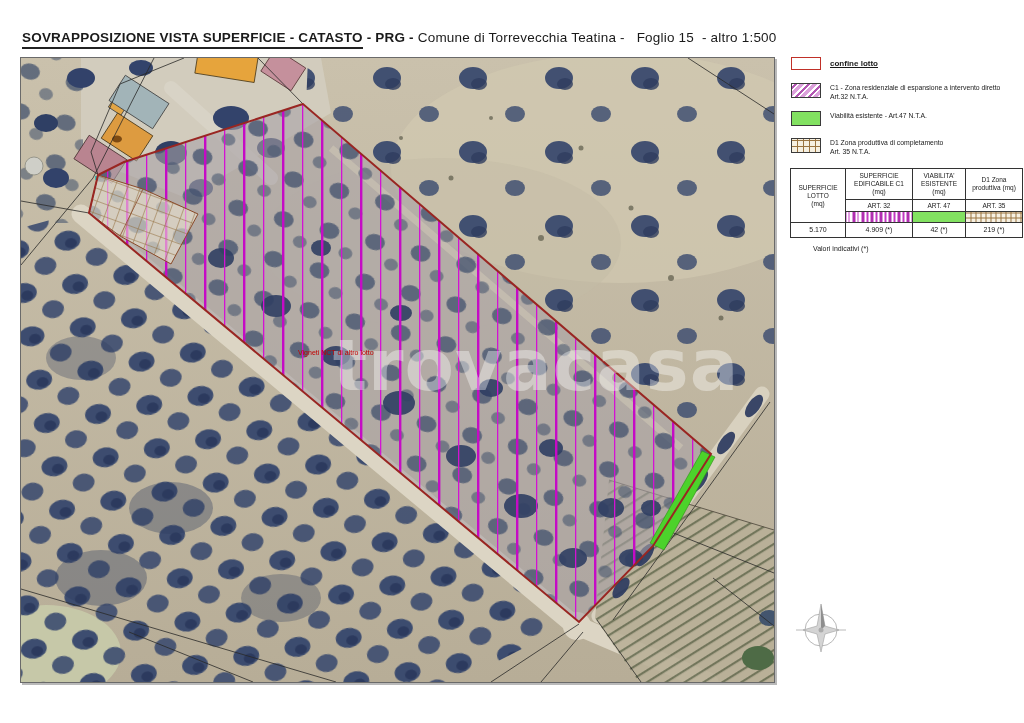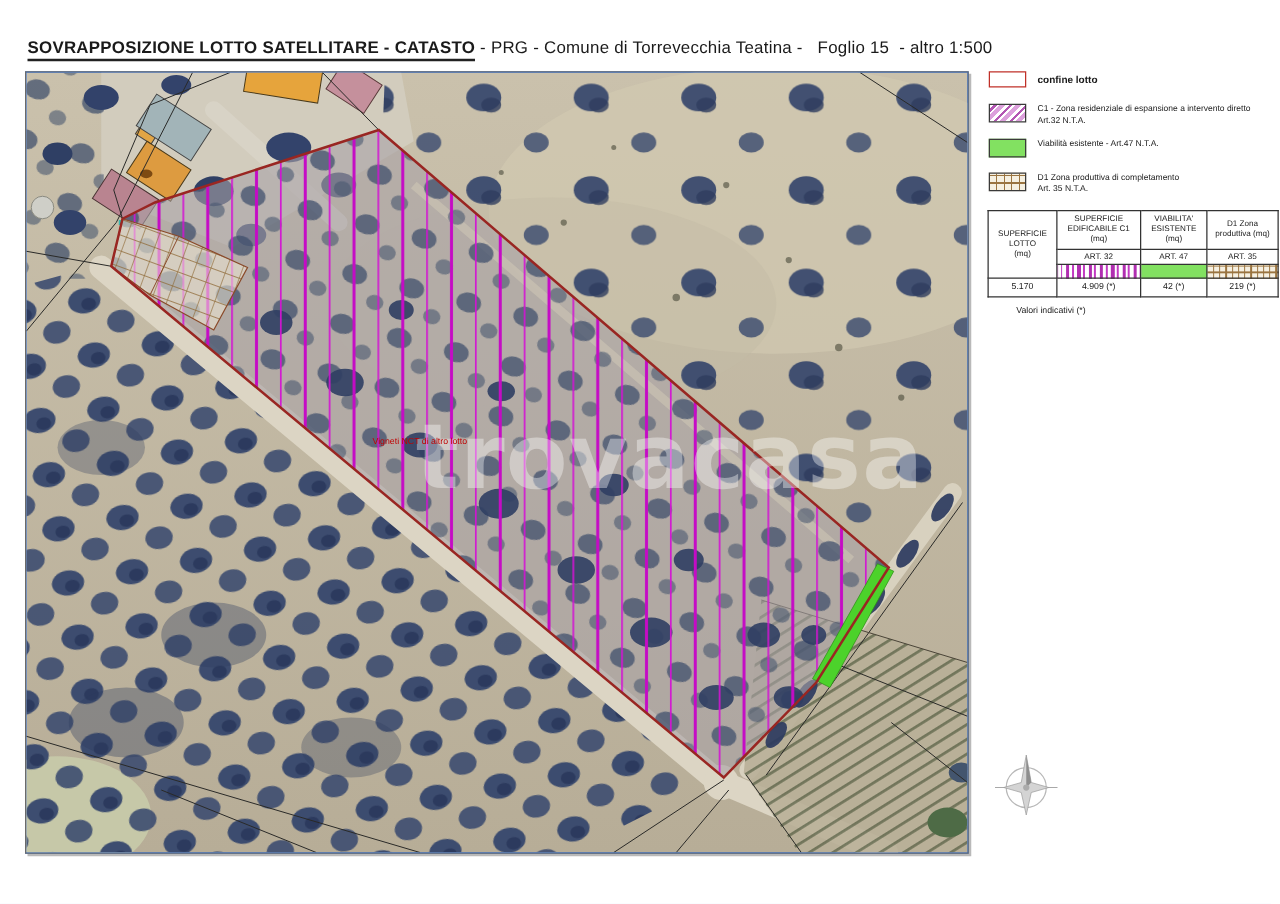"SOVRAPPOSIZIONE LOTTO SATELLITARE -" span.t-under { text: LOTTO SATELLITARE -> VISTA SUPERFICIE }
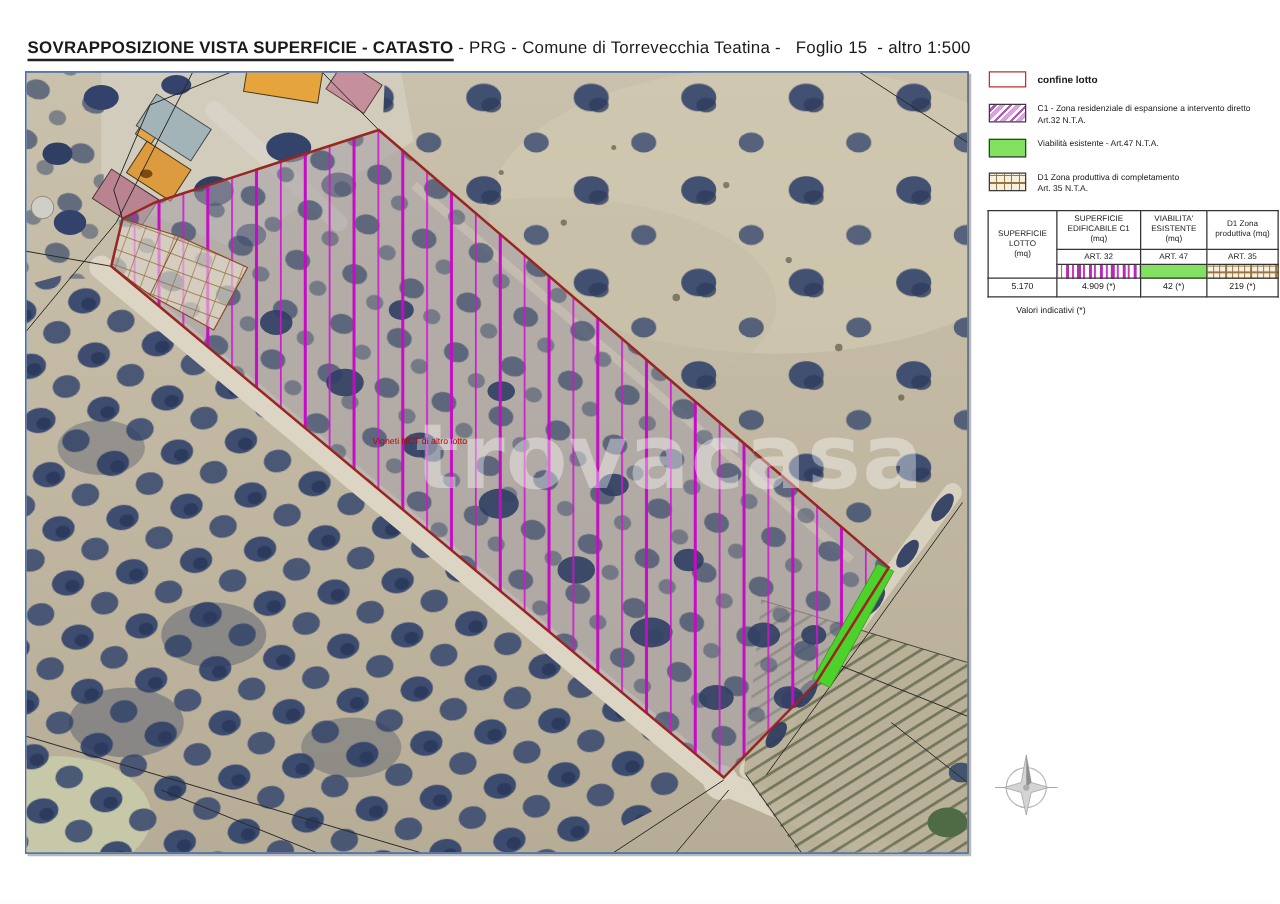"- PRG -" .title .t-bold { font-weight: normal -> bold }
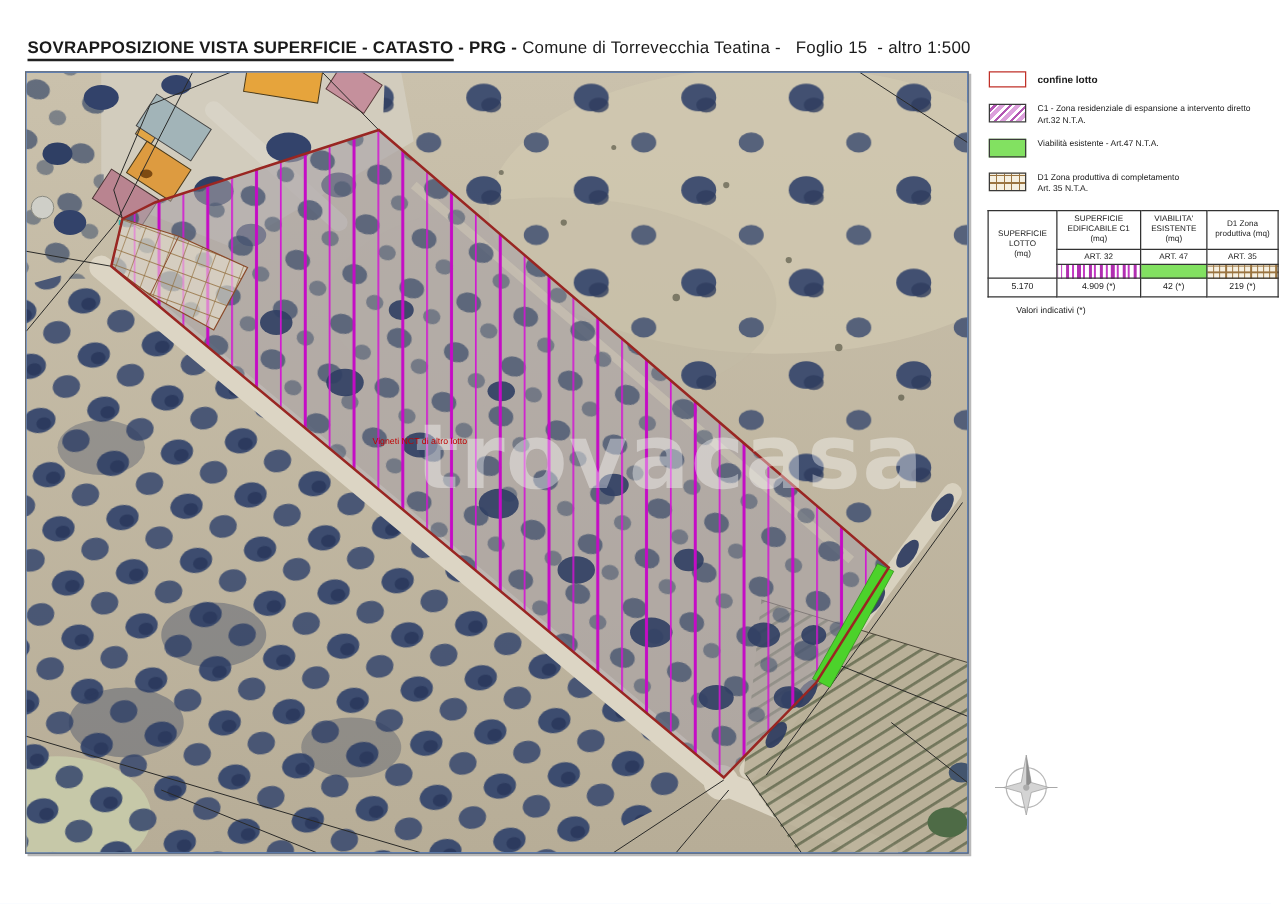"confine lotto" .leg-label.main { text-decoration: none -> underline }
